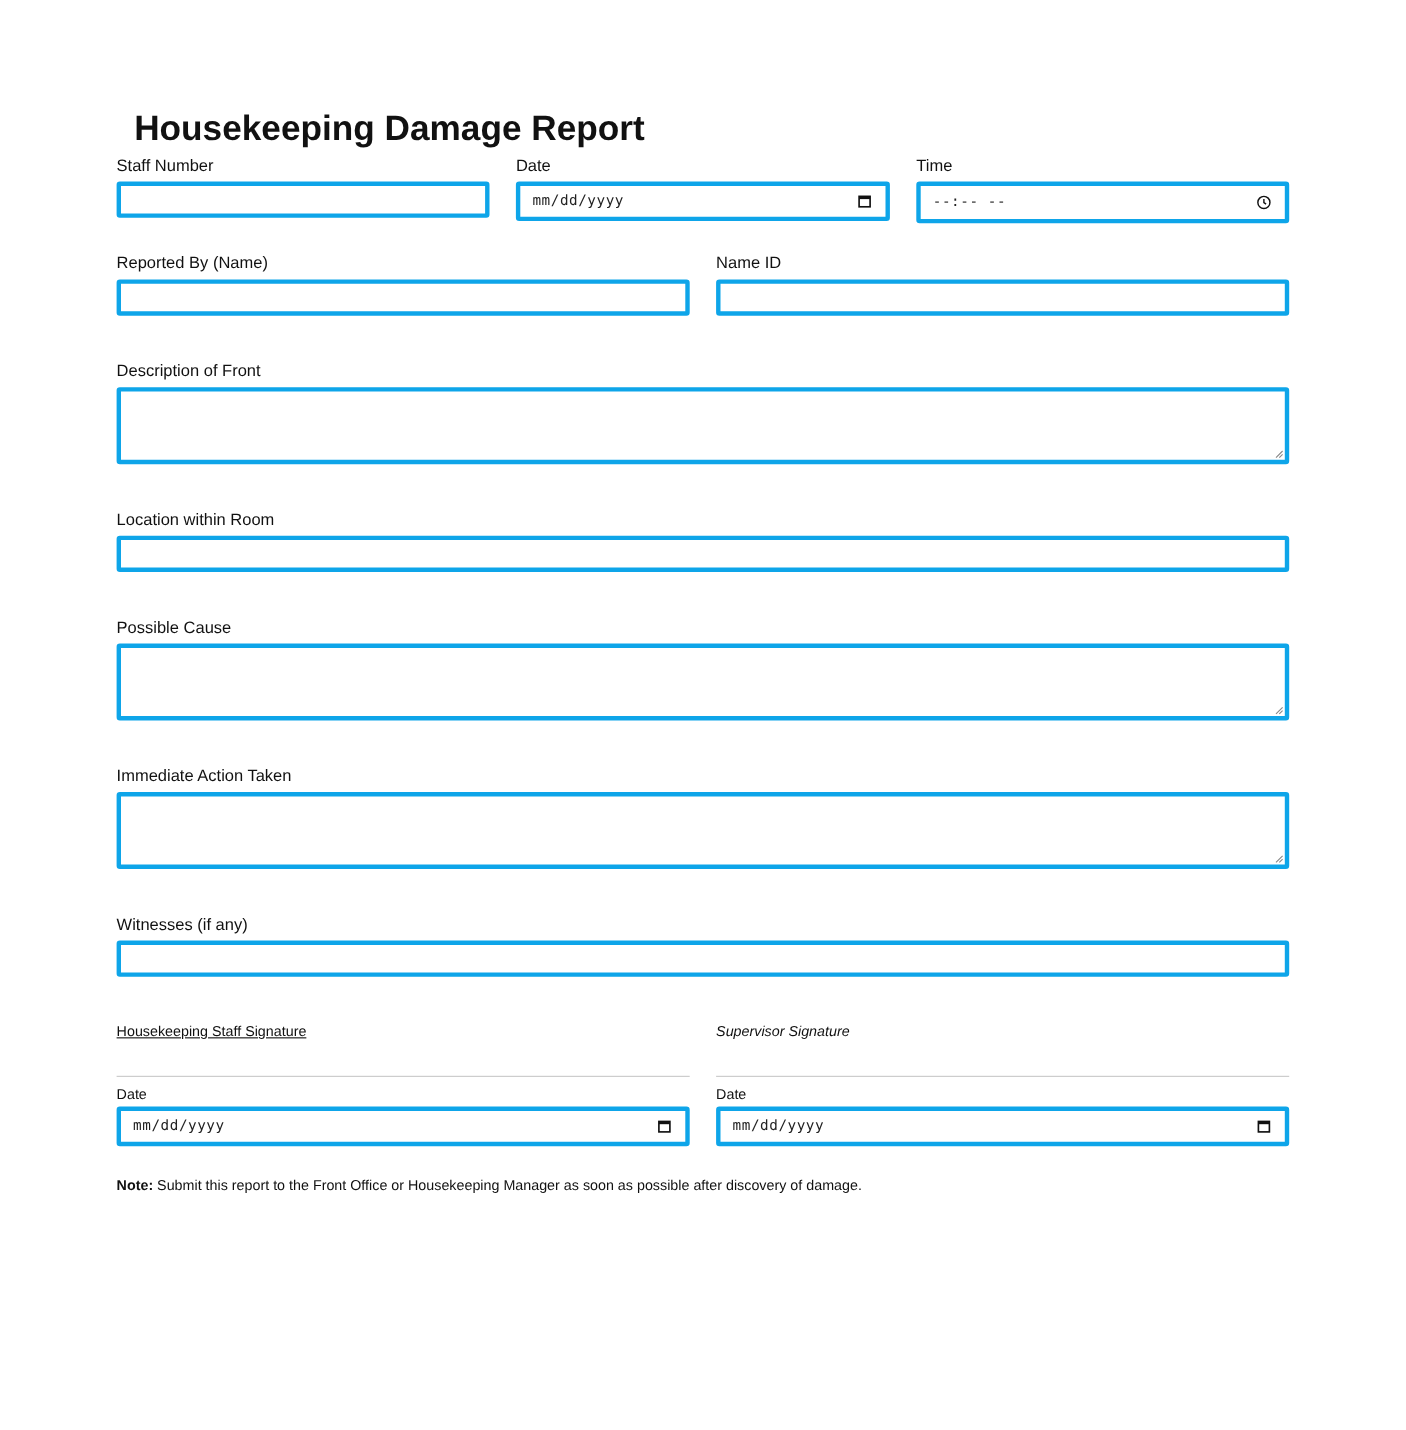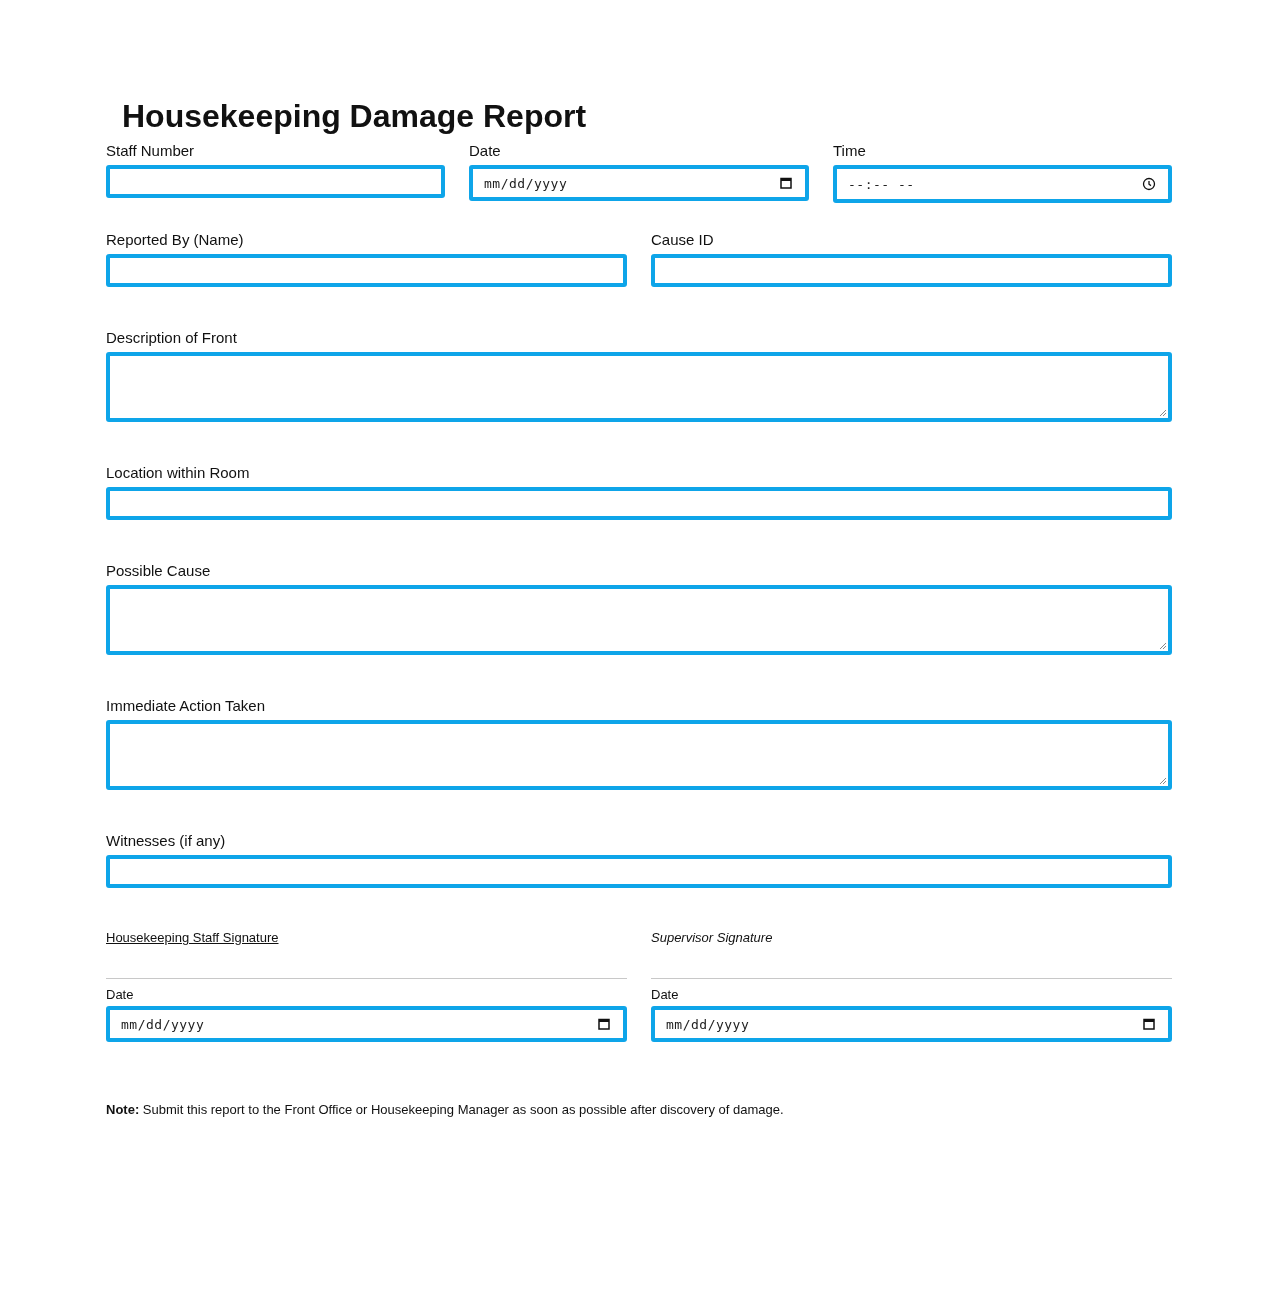"Cause ID" div.label { text: Cause -> Name }
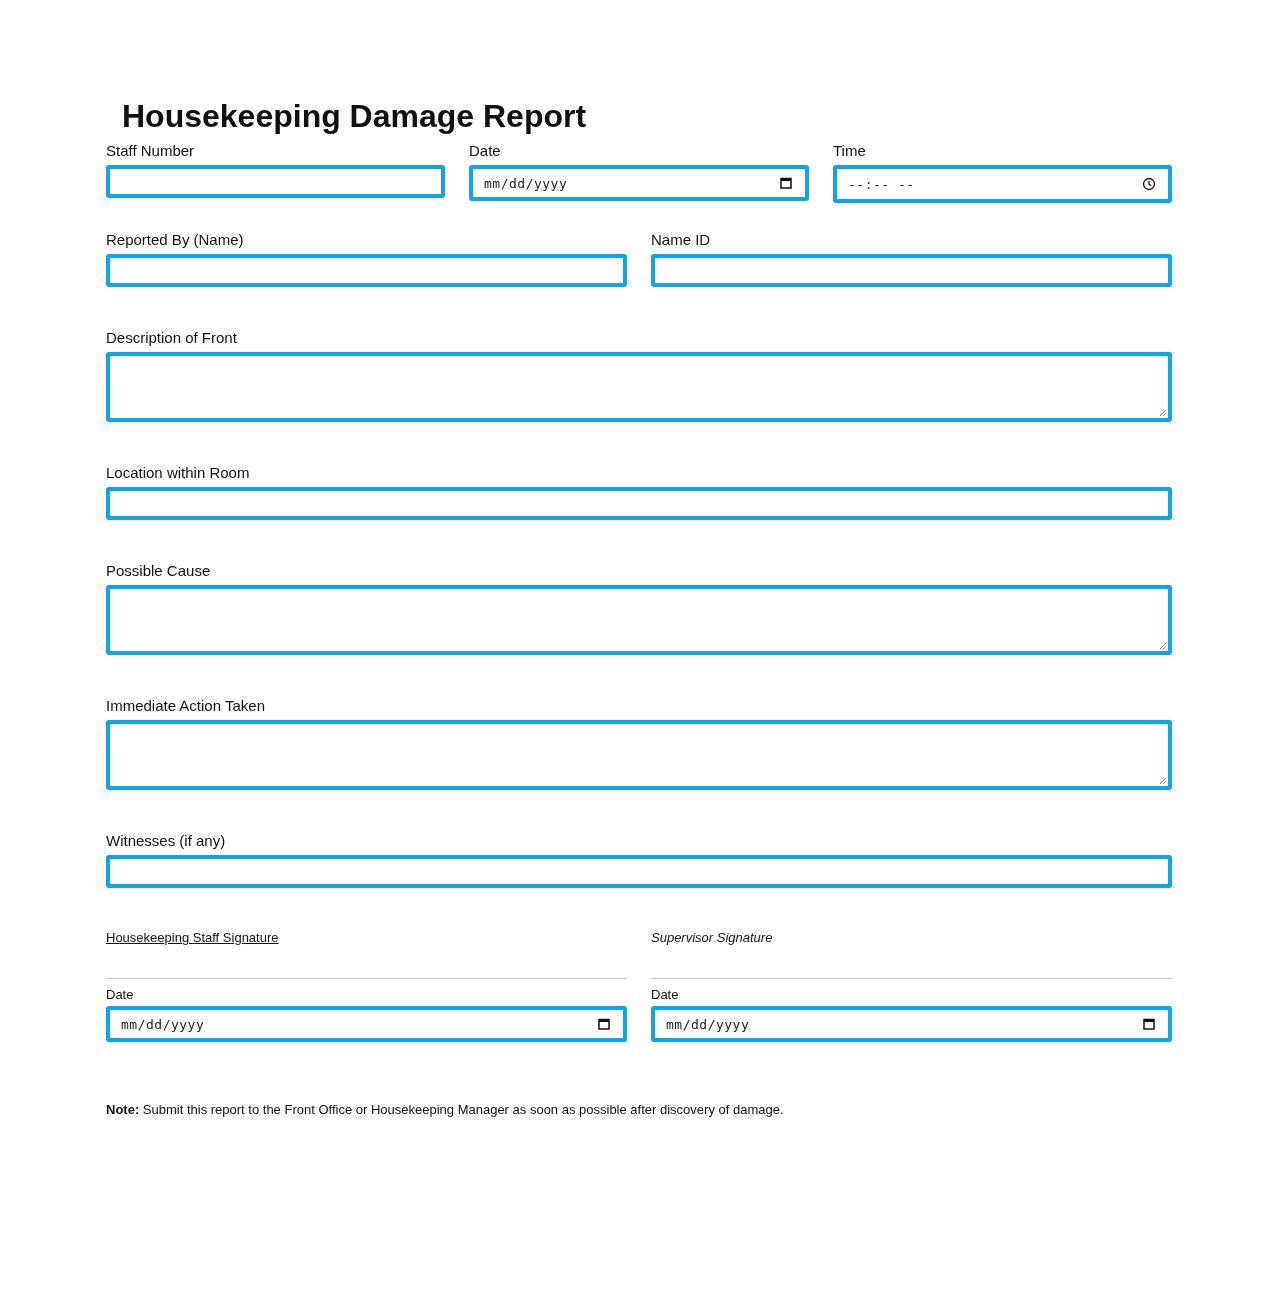"Note: Submit this report to" .note { margin-top: 32px -> none }
